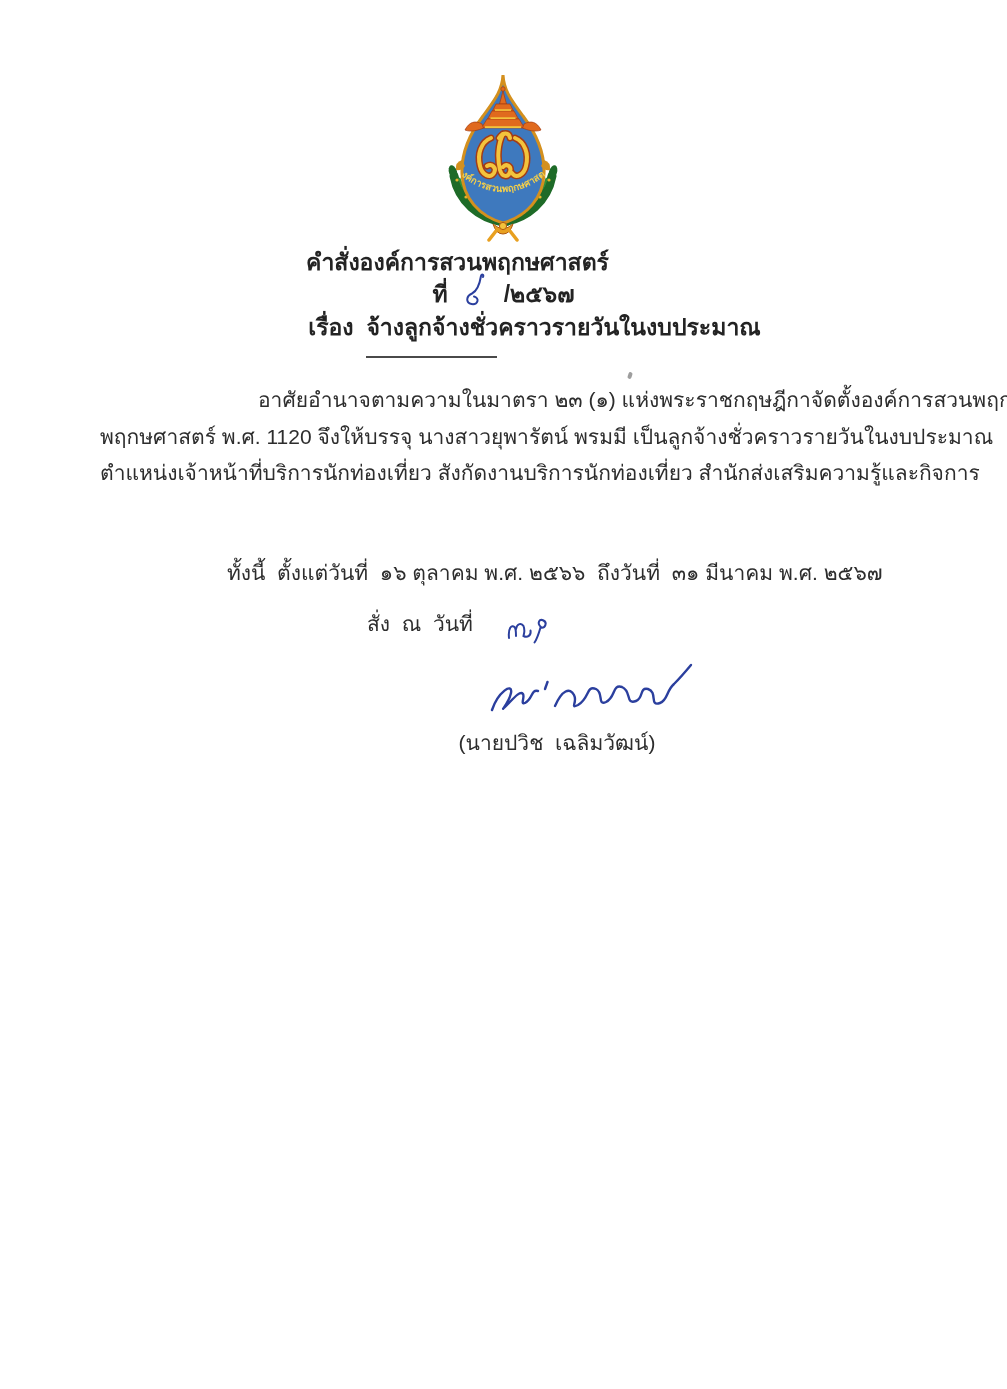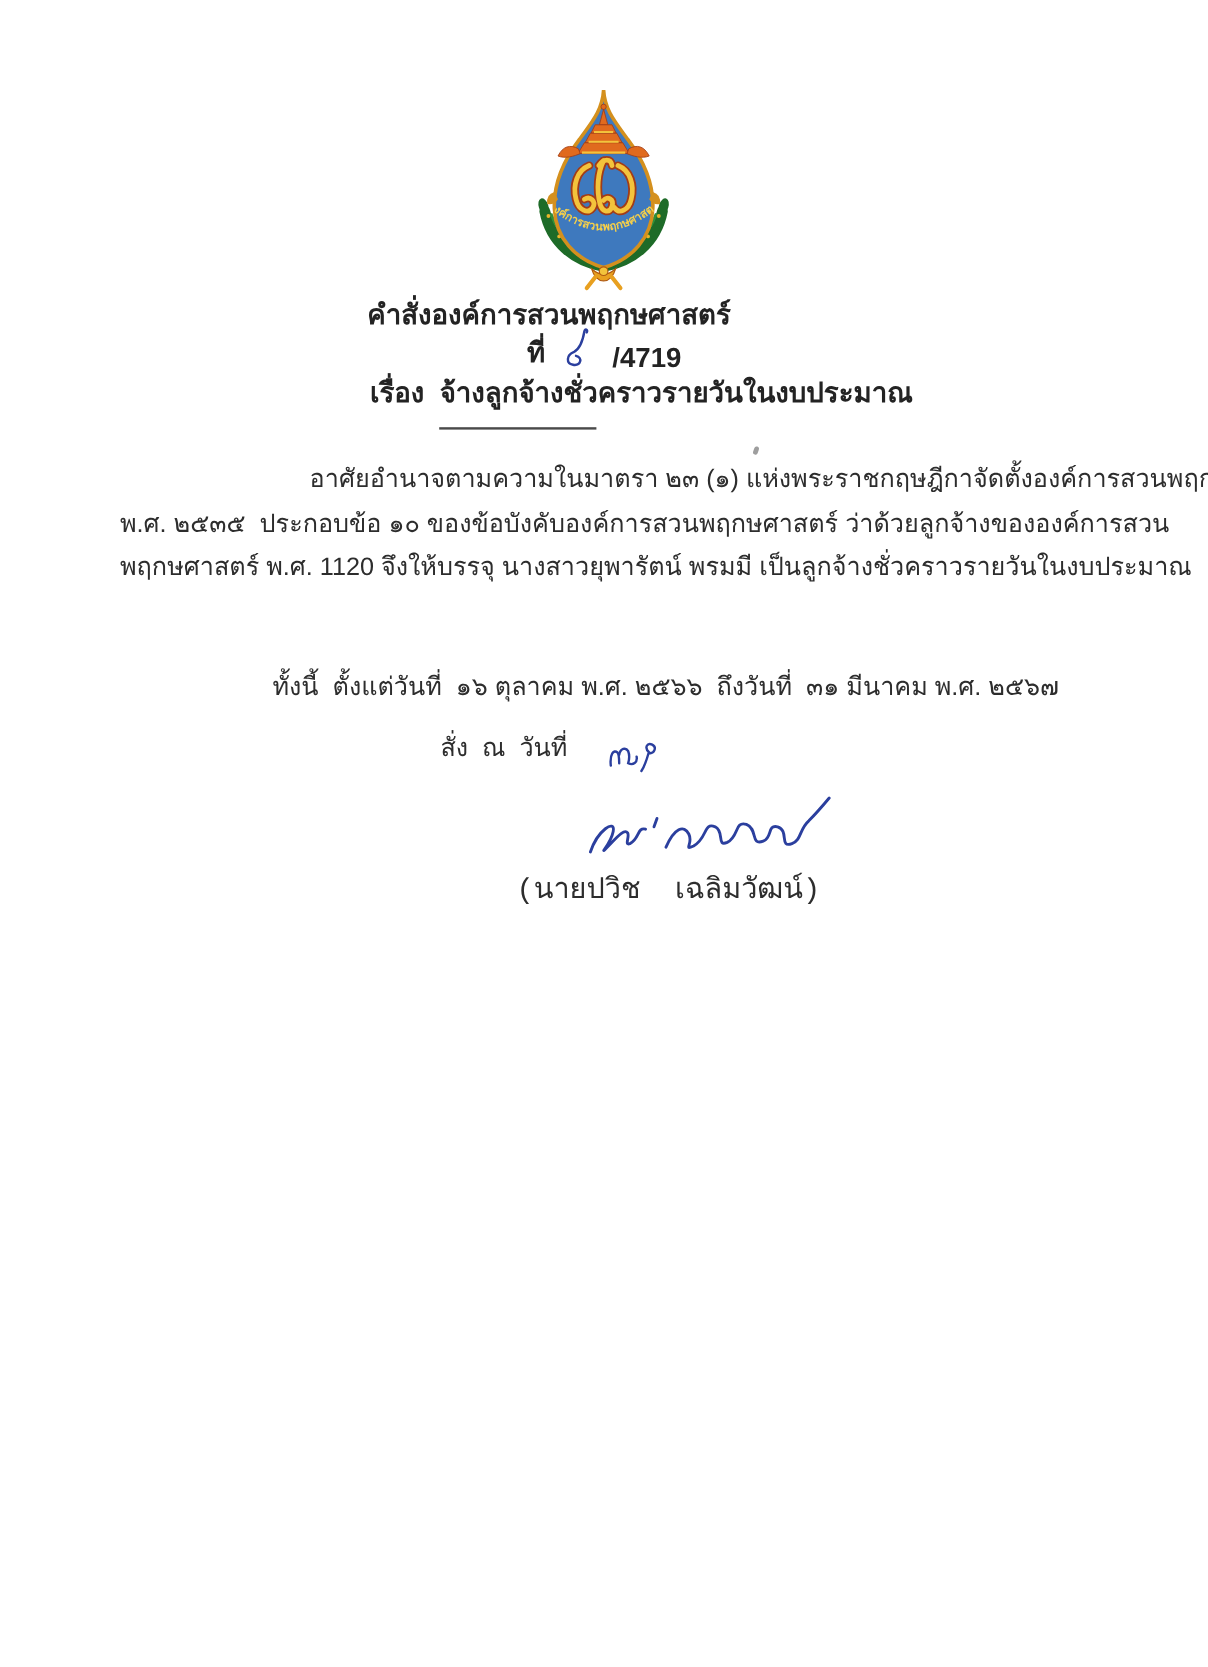"/4719" span.title { text: /4719 -> /๒๕๖๗ }
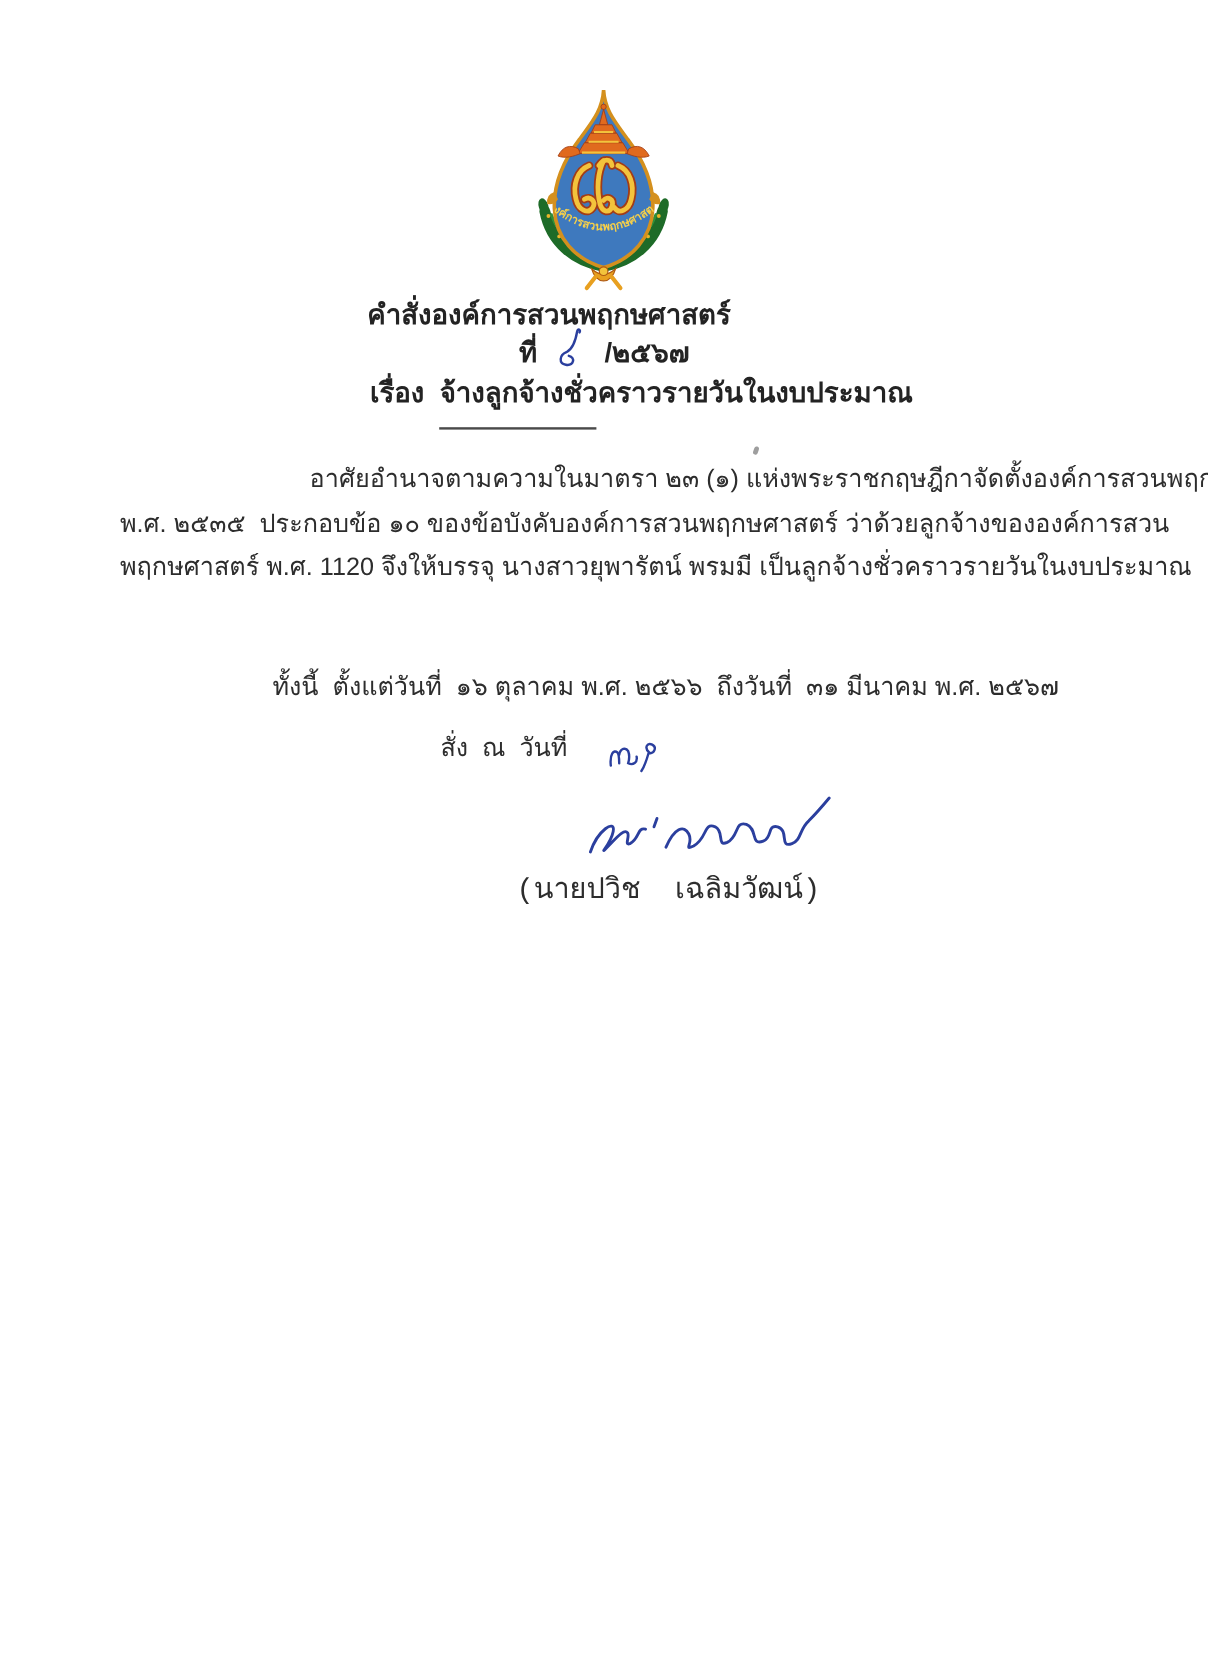"พ.ศ. ๒๕๓๕ ประกอบข้อ ๑๐" div.line { html: <div>พ.ศ. ๒๕๓๕ ประกอบข้อ ๑๐ ของข้อบังคับองค์การสวนพฤกษศาสตร์ ว่าด้วยลูกจ้างขององค์การสวน</div> -> none }
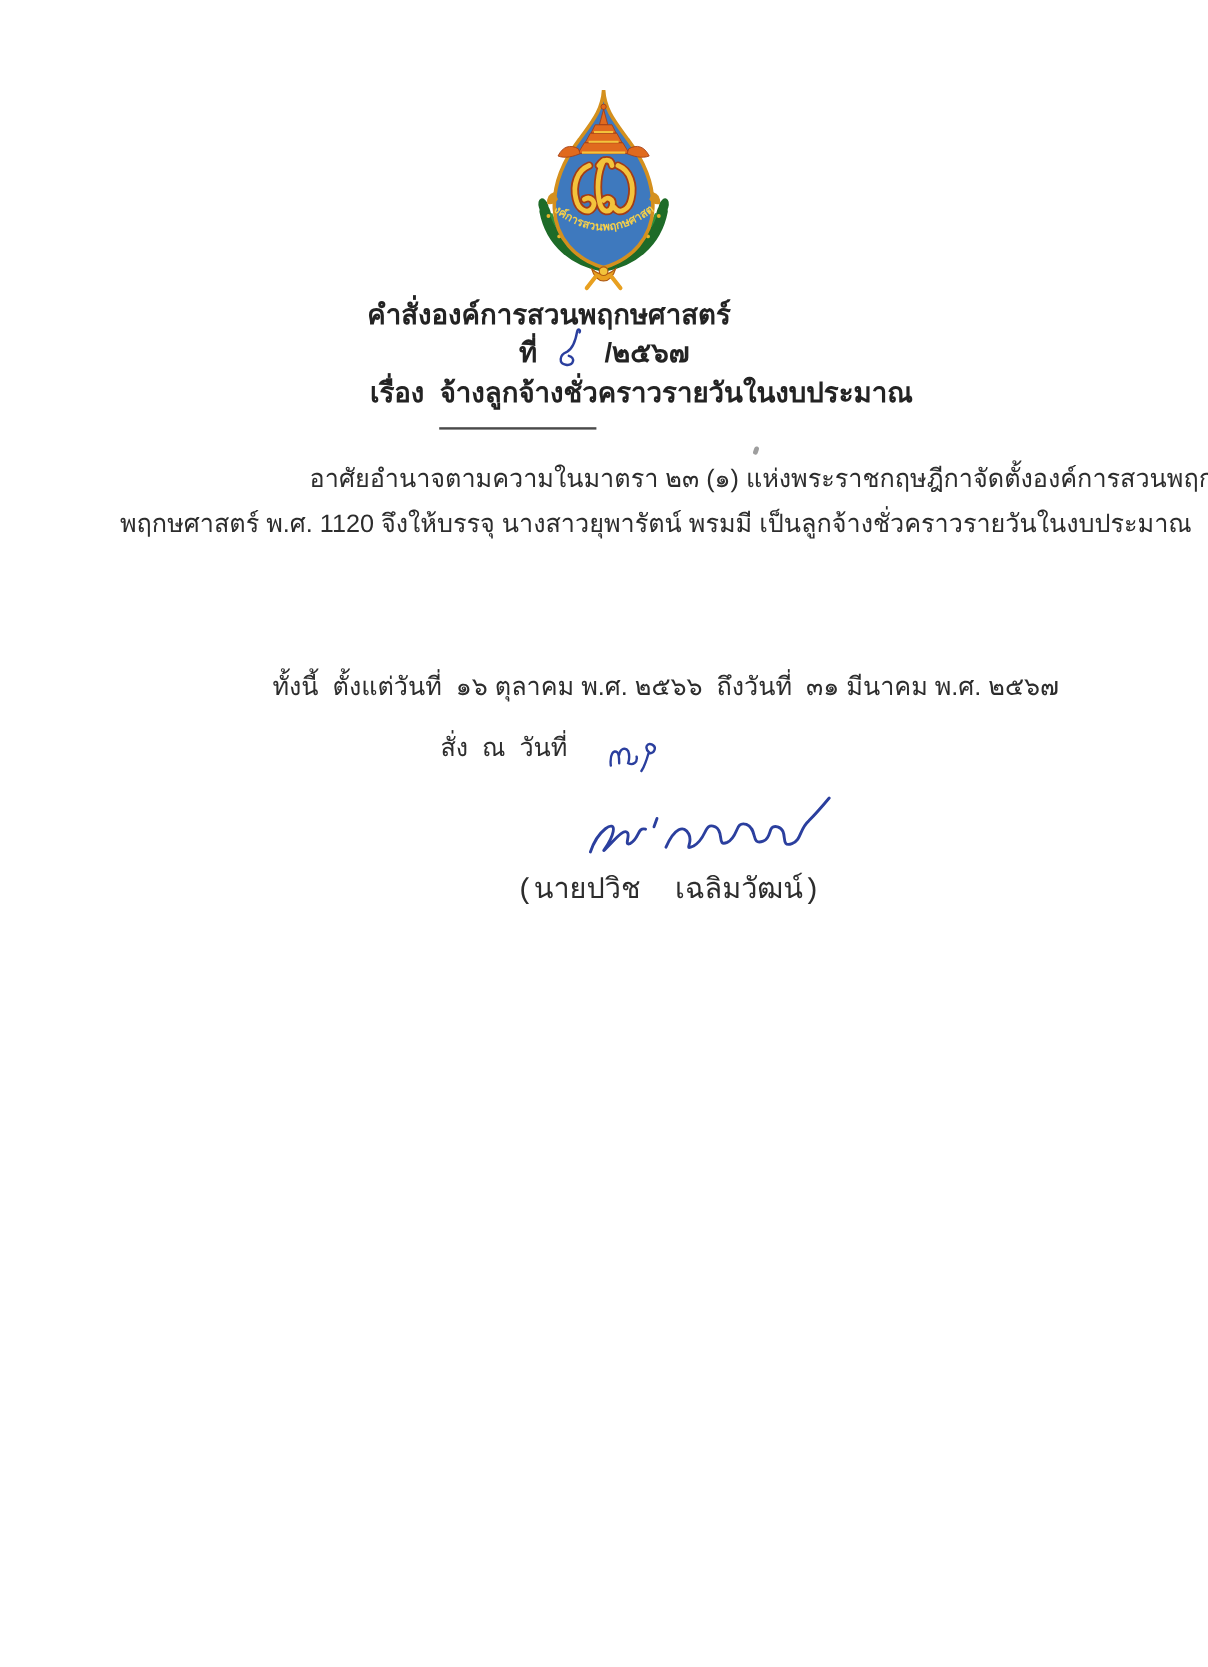"ตำแหน่งเจ้าหน้าที่บริการนักท่องเที่ยว" div.line { html: none -> <div>ตำแหน่งเจ้าหน้าที่บริการนักท่องเที่ยว สังกัดงานบริการนักท่องเที่ยว สำนักส่งเสริมความรู้และกิจการ</div> }
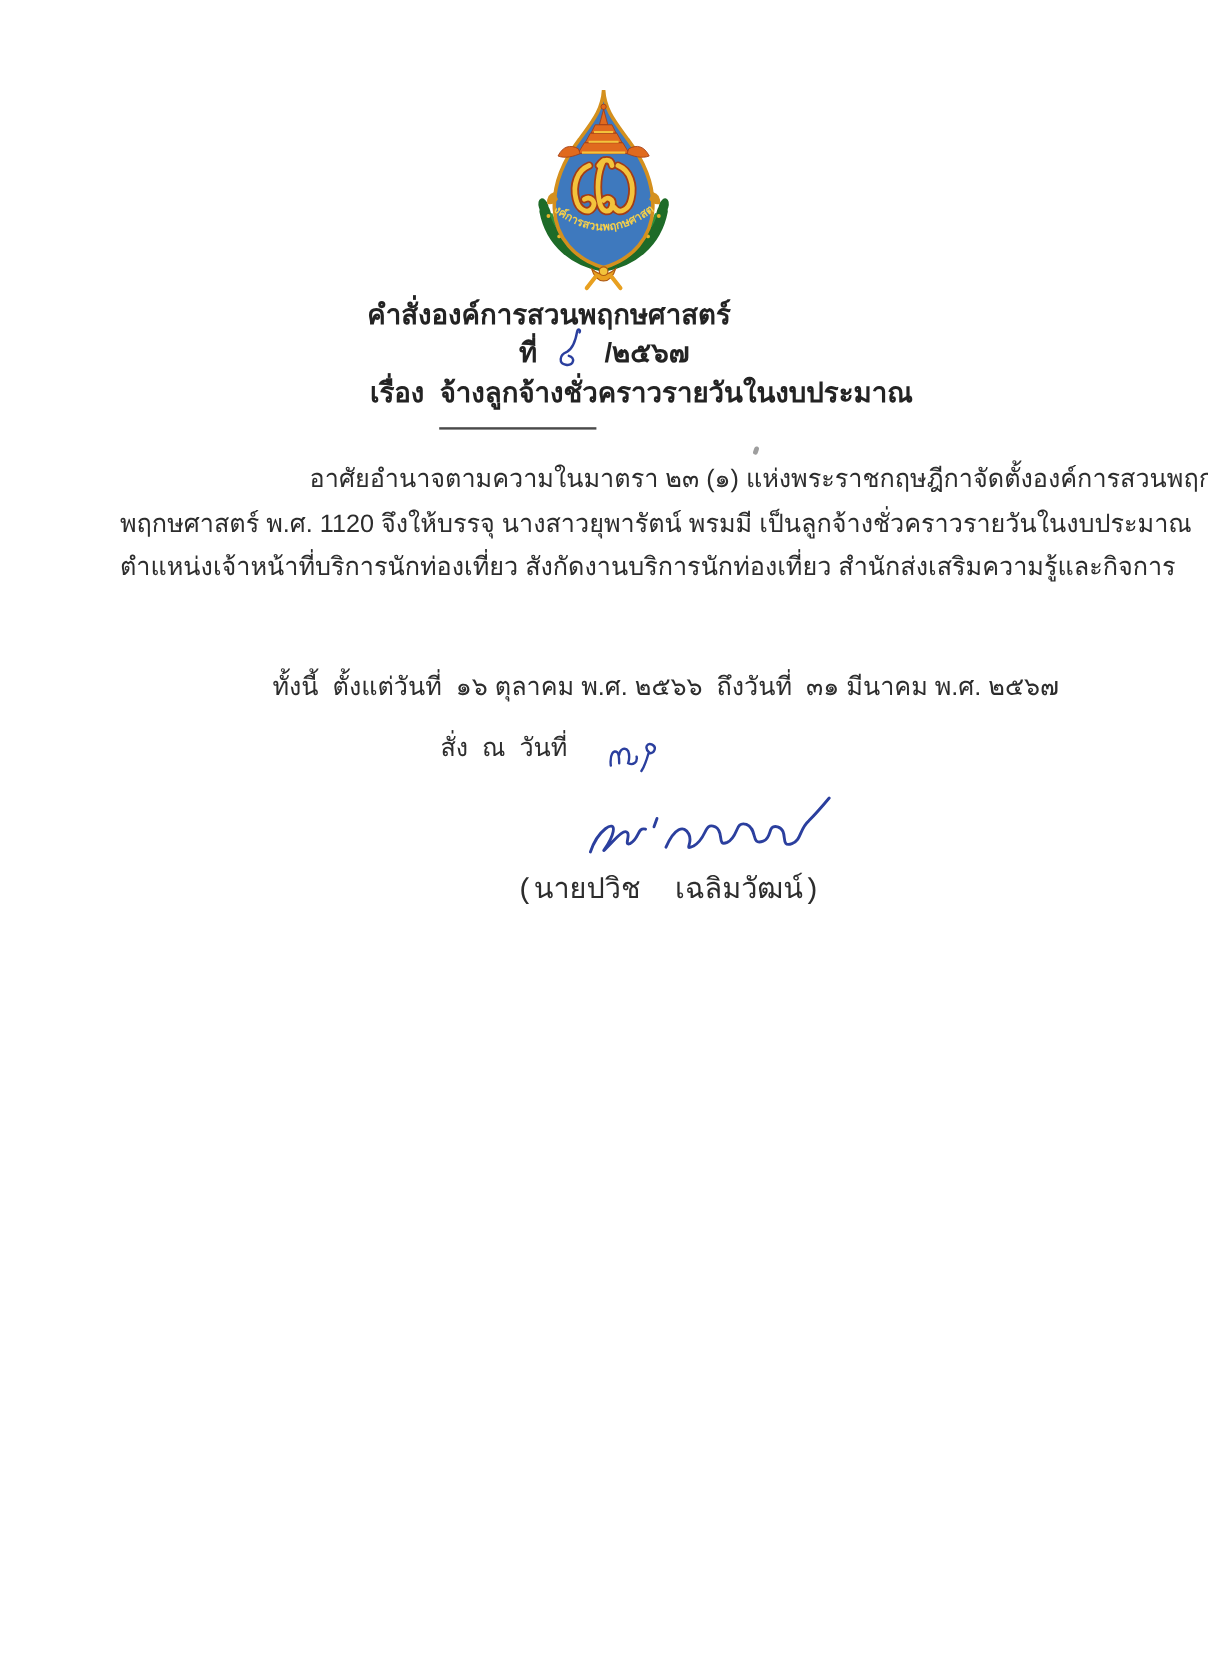"(นายปวิช เฉลิมวัฒน์)" div.abs { font-family: Liberation Mono, monospace -> none; font-size: 24px -> 21px }
